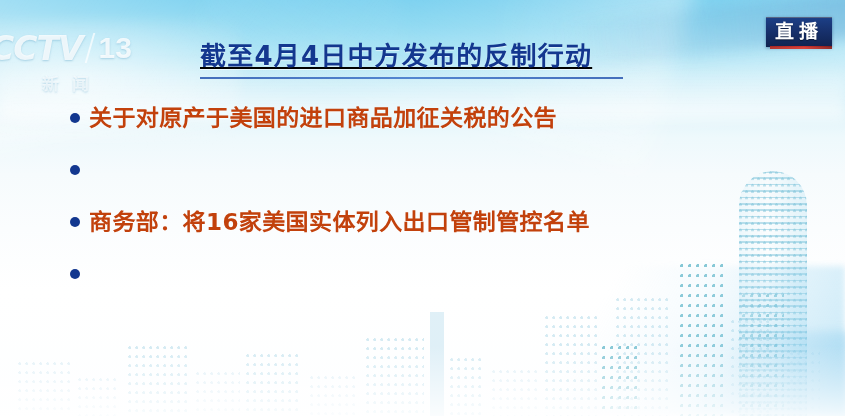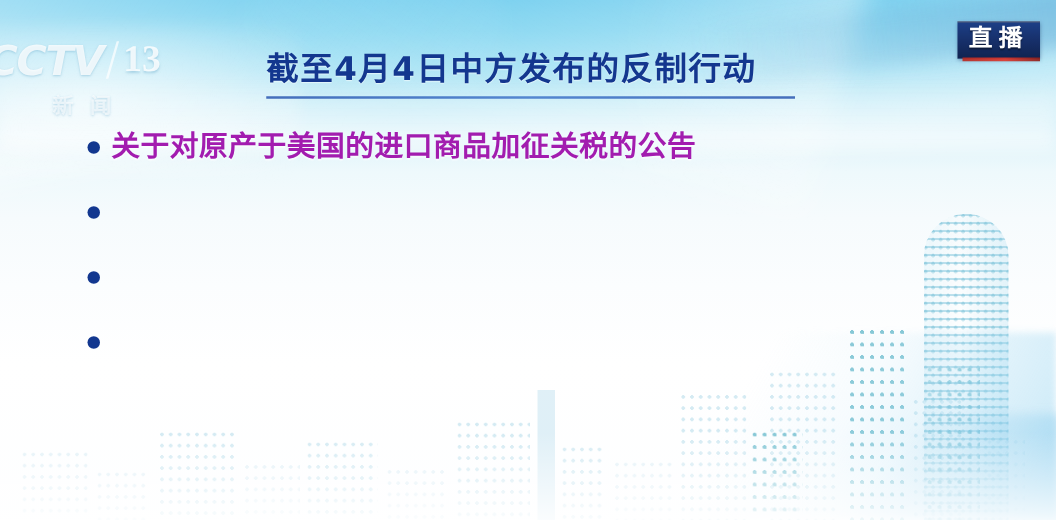"13" .logo-13 { font-family: Liberation Serif, serif -> Liberation Sans, sans-serif }
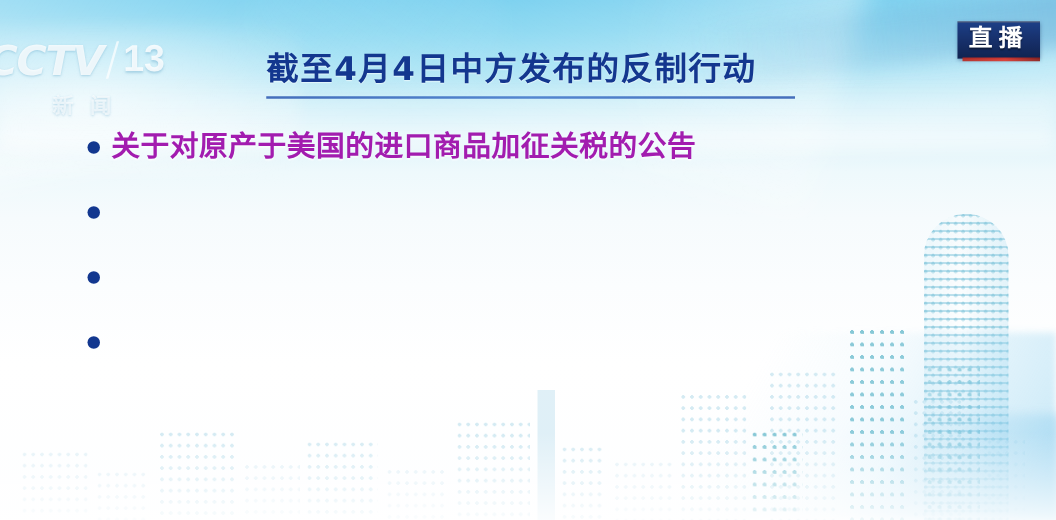"截至4月4日中方发布的反制行动" .title-wrap { left: 213px -> 200px; text-decoration: none -> underline }
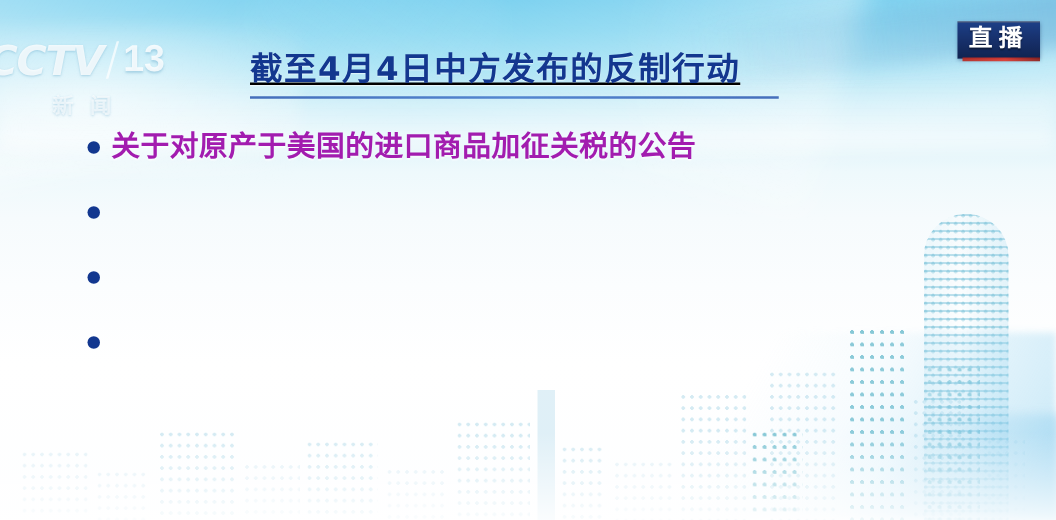"关于对原产于美国的进口商品加征关税的公告" .bullet-text { color: #a21caf -> #c2410c }
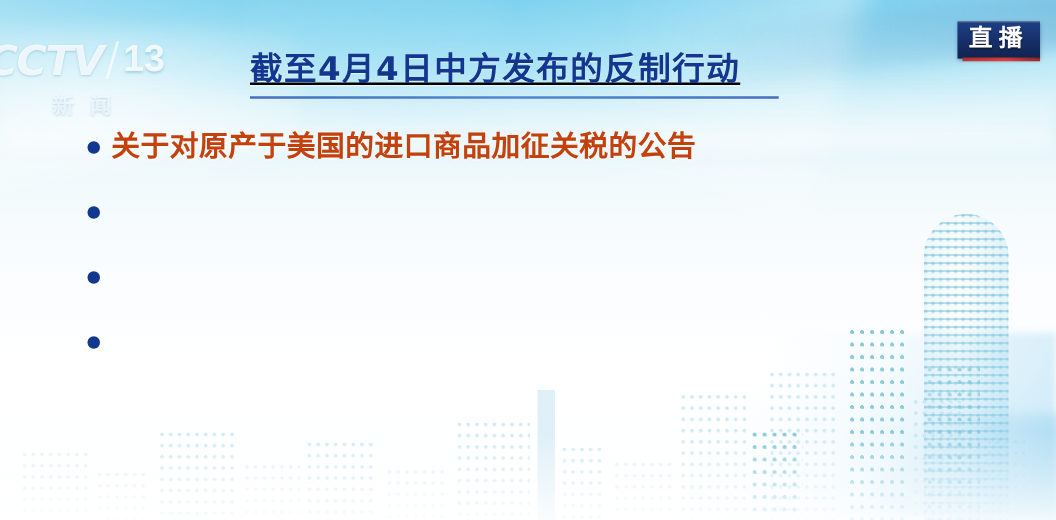"商务部：将16家美国实体列入出口管制管控名单" span.bullet-text { html: none -> <span>商务部：将16家美国实体列入出口管制管控名单</span> }
